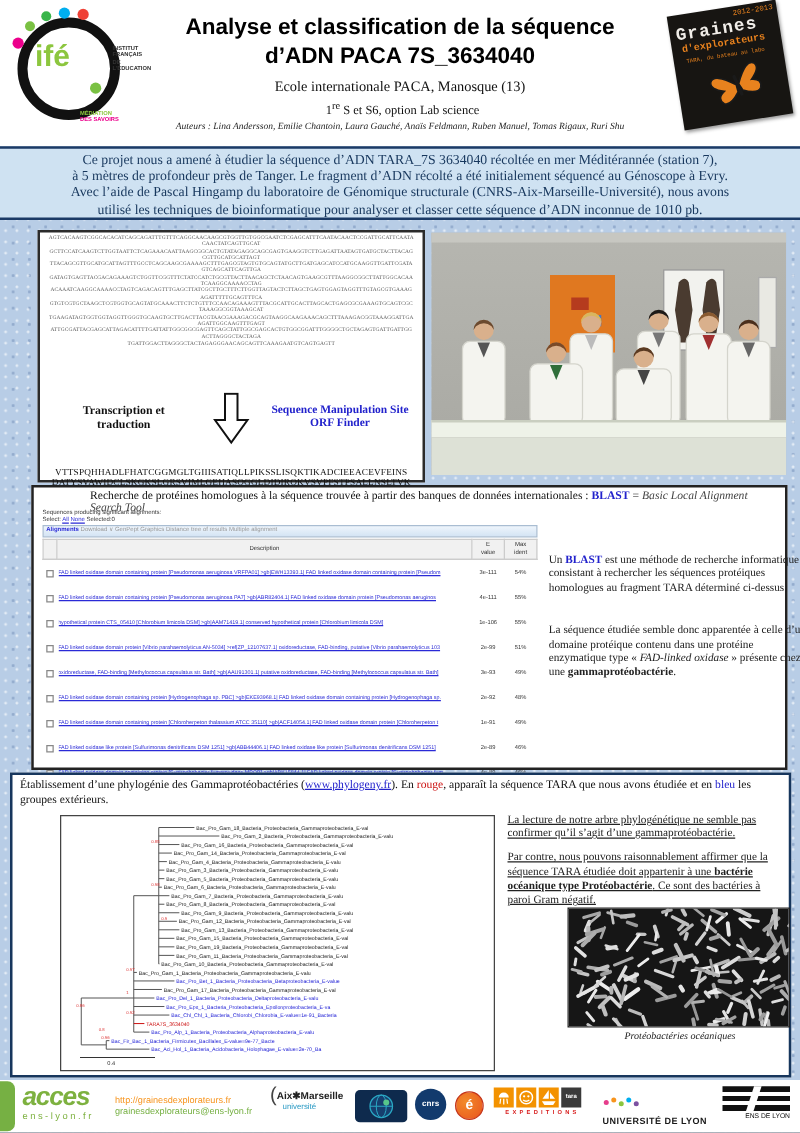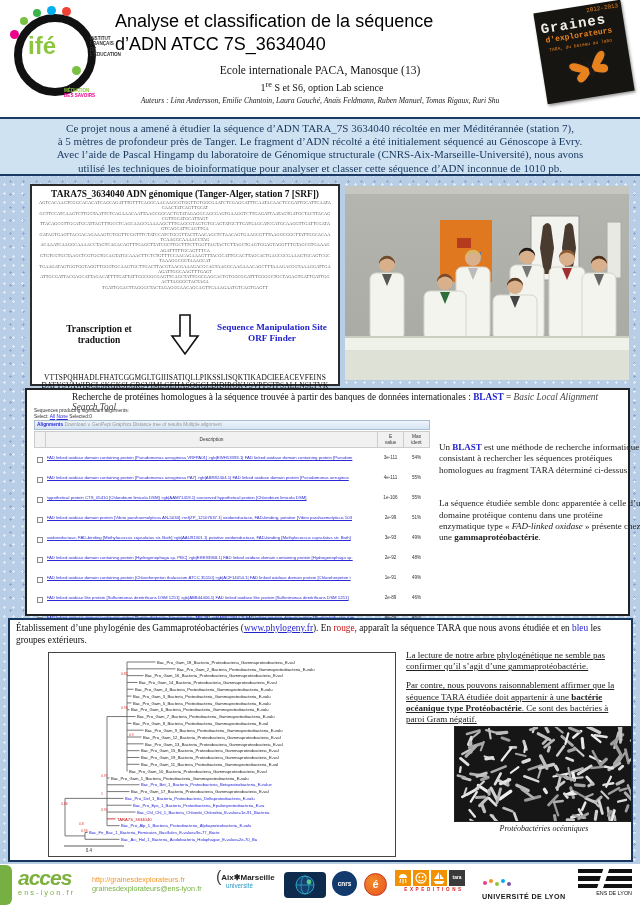"Analyse et classification de la" .title { font-weight: normal -> bold; text-align: left -> center }
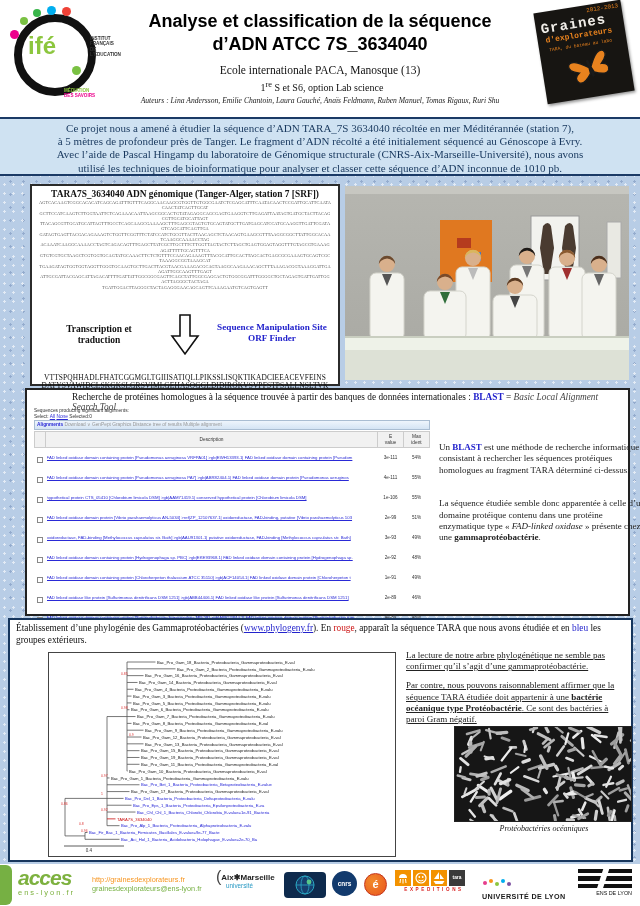"d’ADN ATCC 7S_3634040" span { text: ATCC -> PACA }
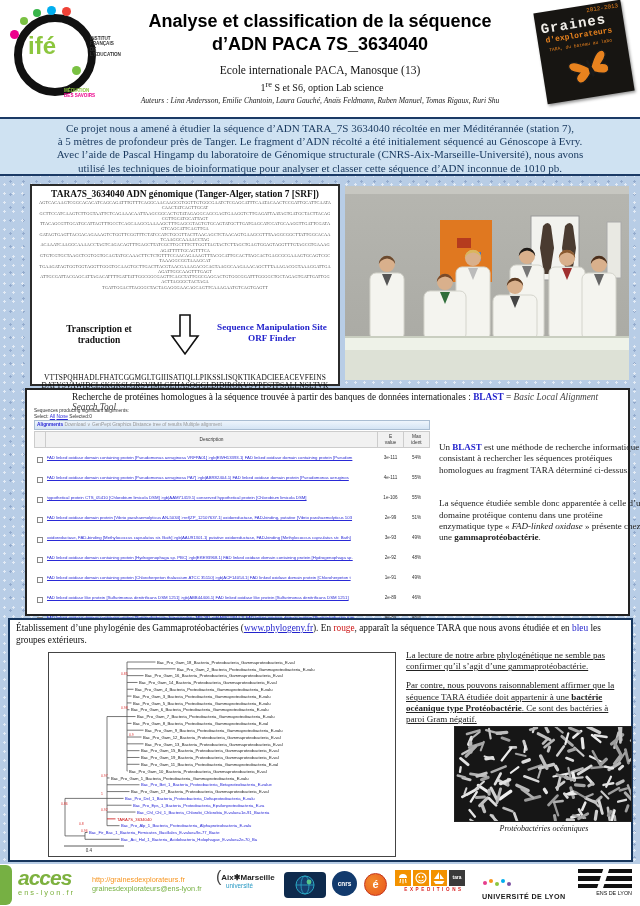"TARA7S_3634040 ADN génomique" div.g-title { html: <div>TARA7S_3634040 ADN génomique (Tanger-Alger, station 7 [SRF])</div> -> none }
